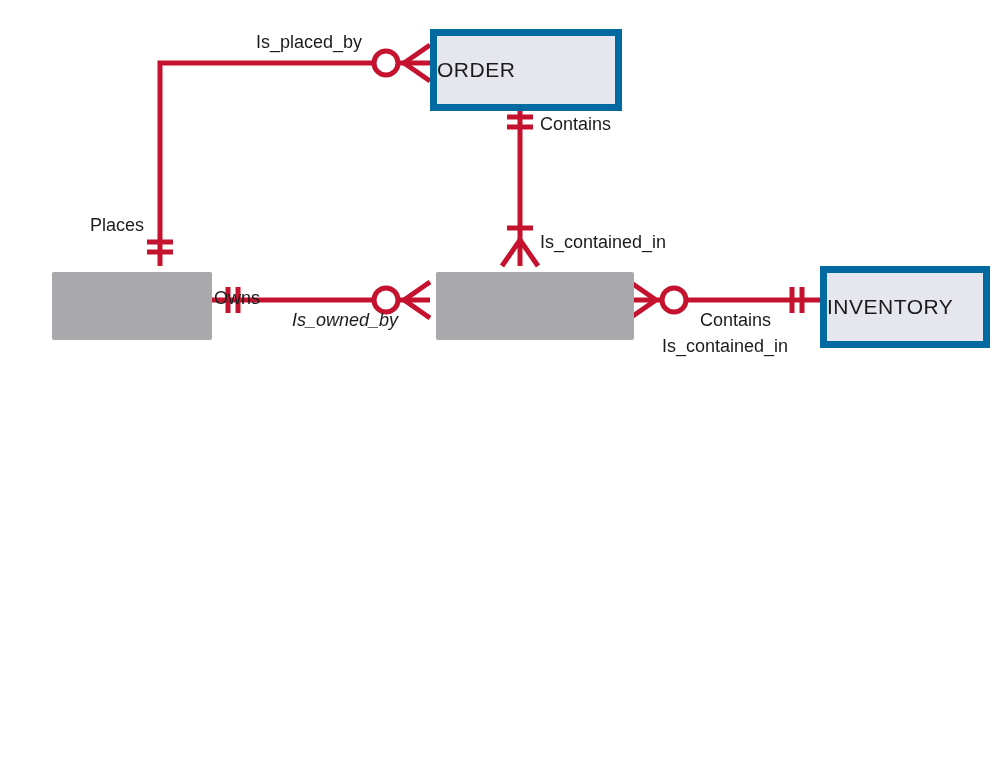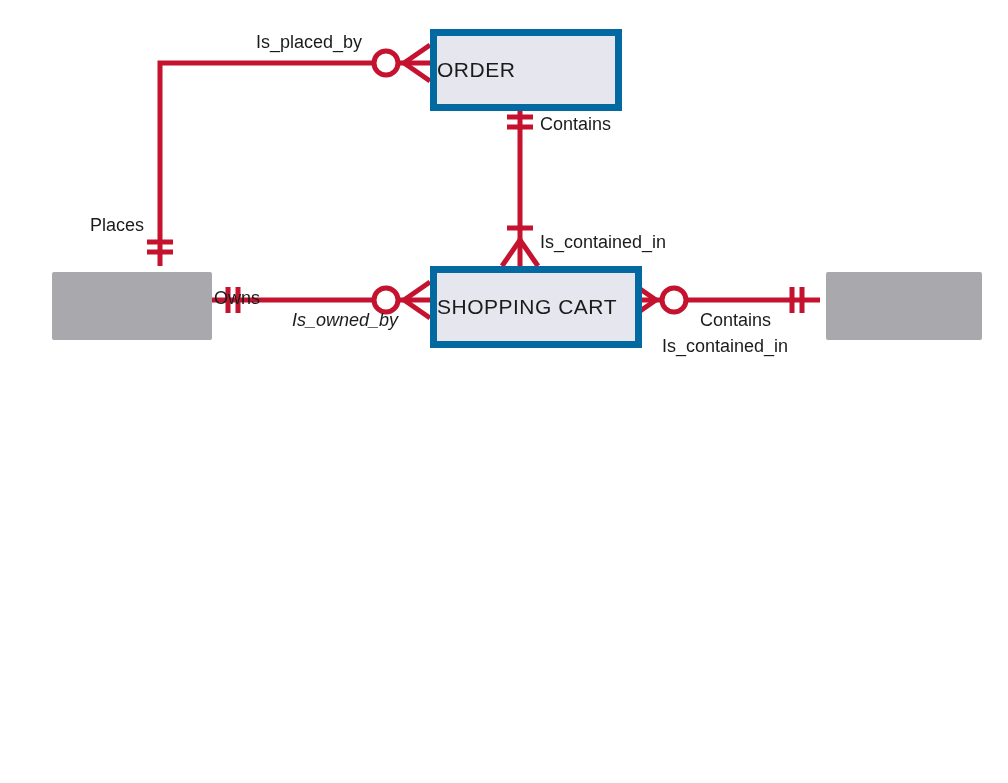"SHOPPING CART" div.entity { html: <div> <span>SHOPPING CART</span> </div> -> none }
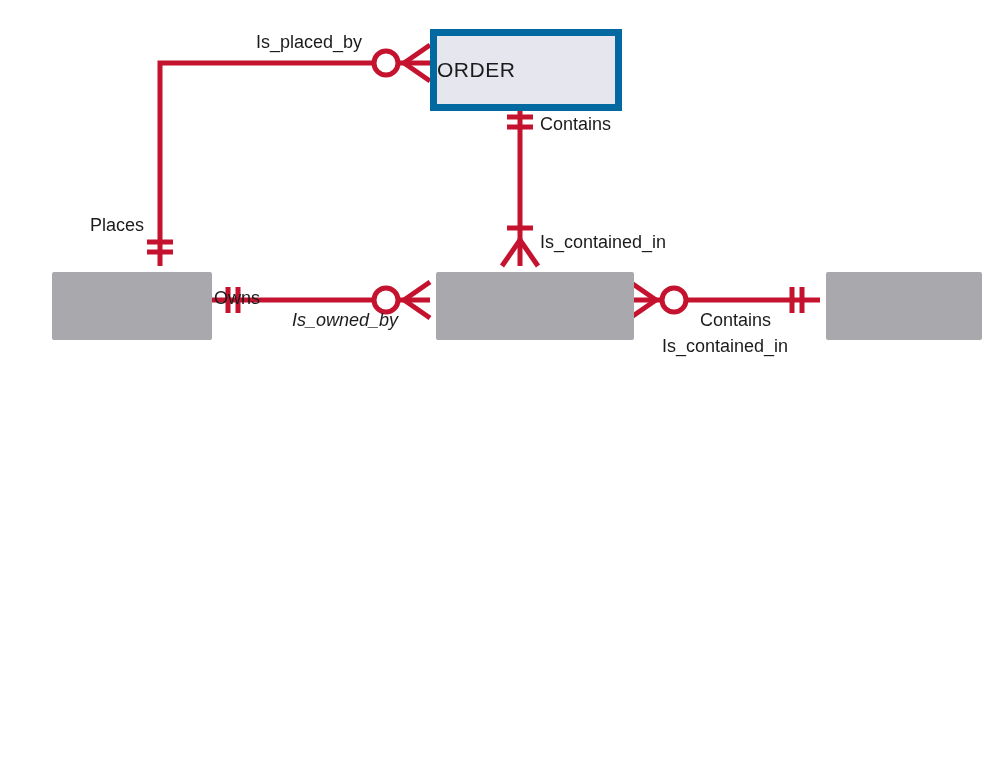"INVENTORY" div.entity { html: none -> <div> <span>INVENTORY</span> </div> }
